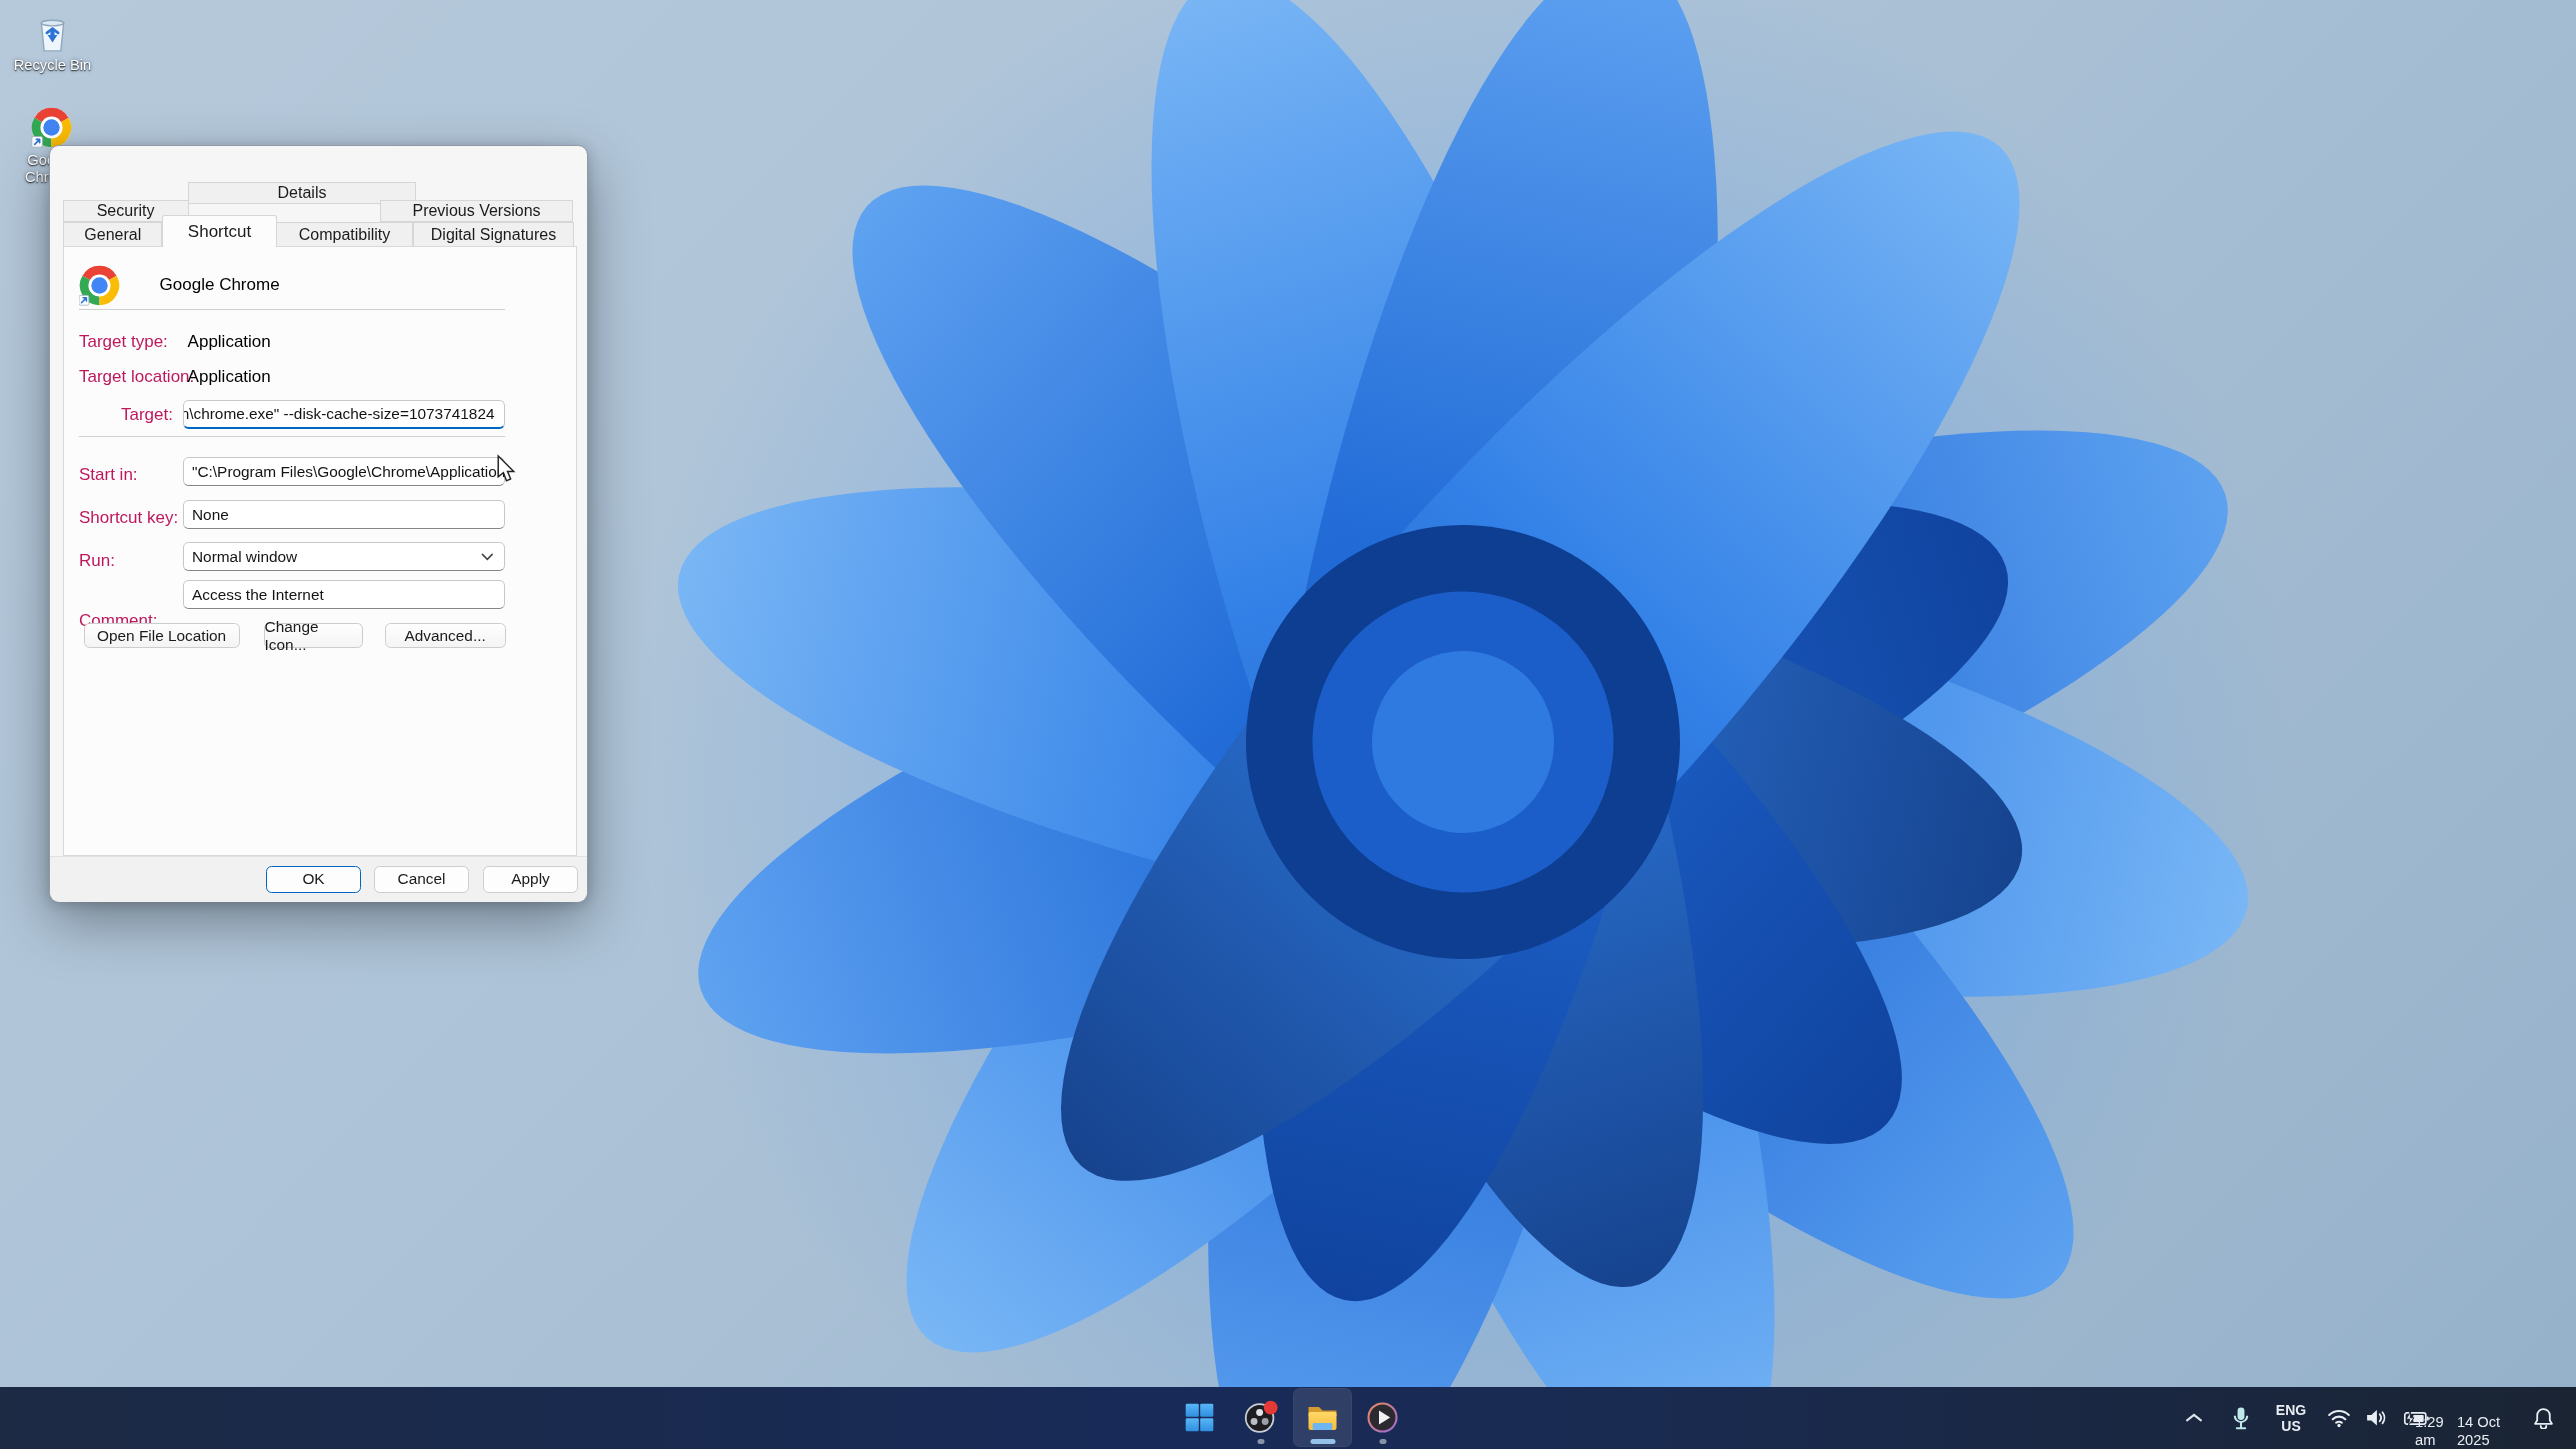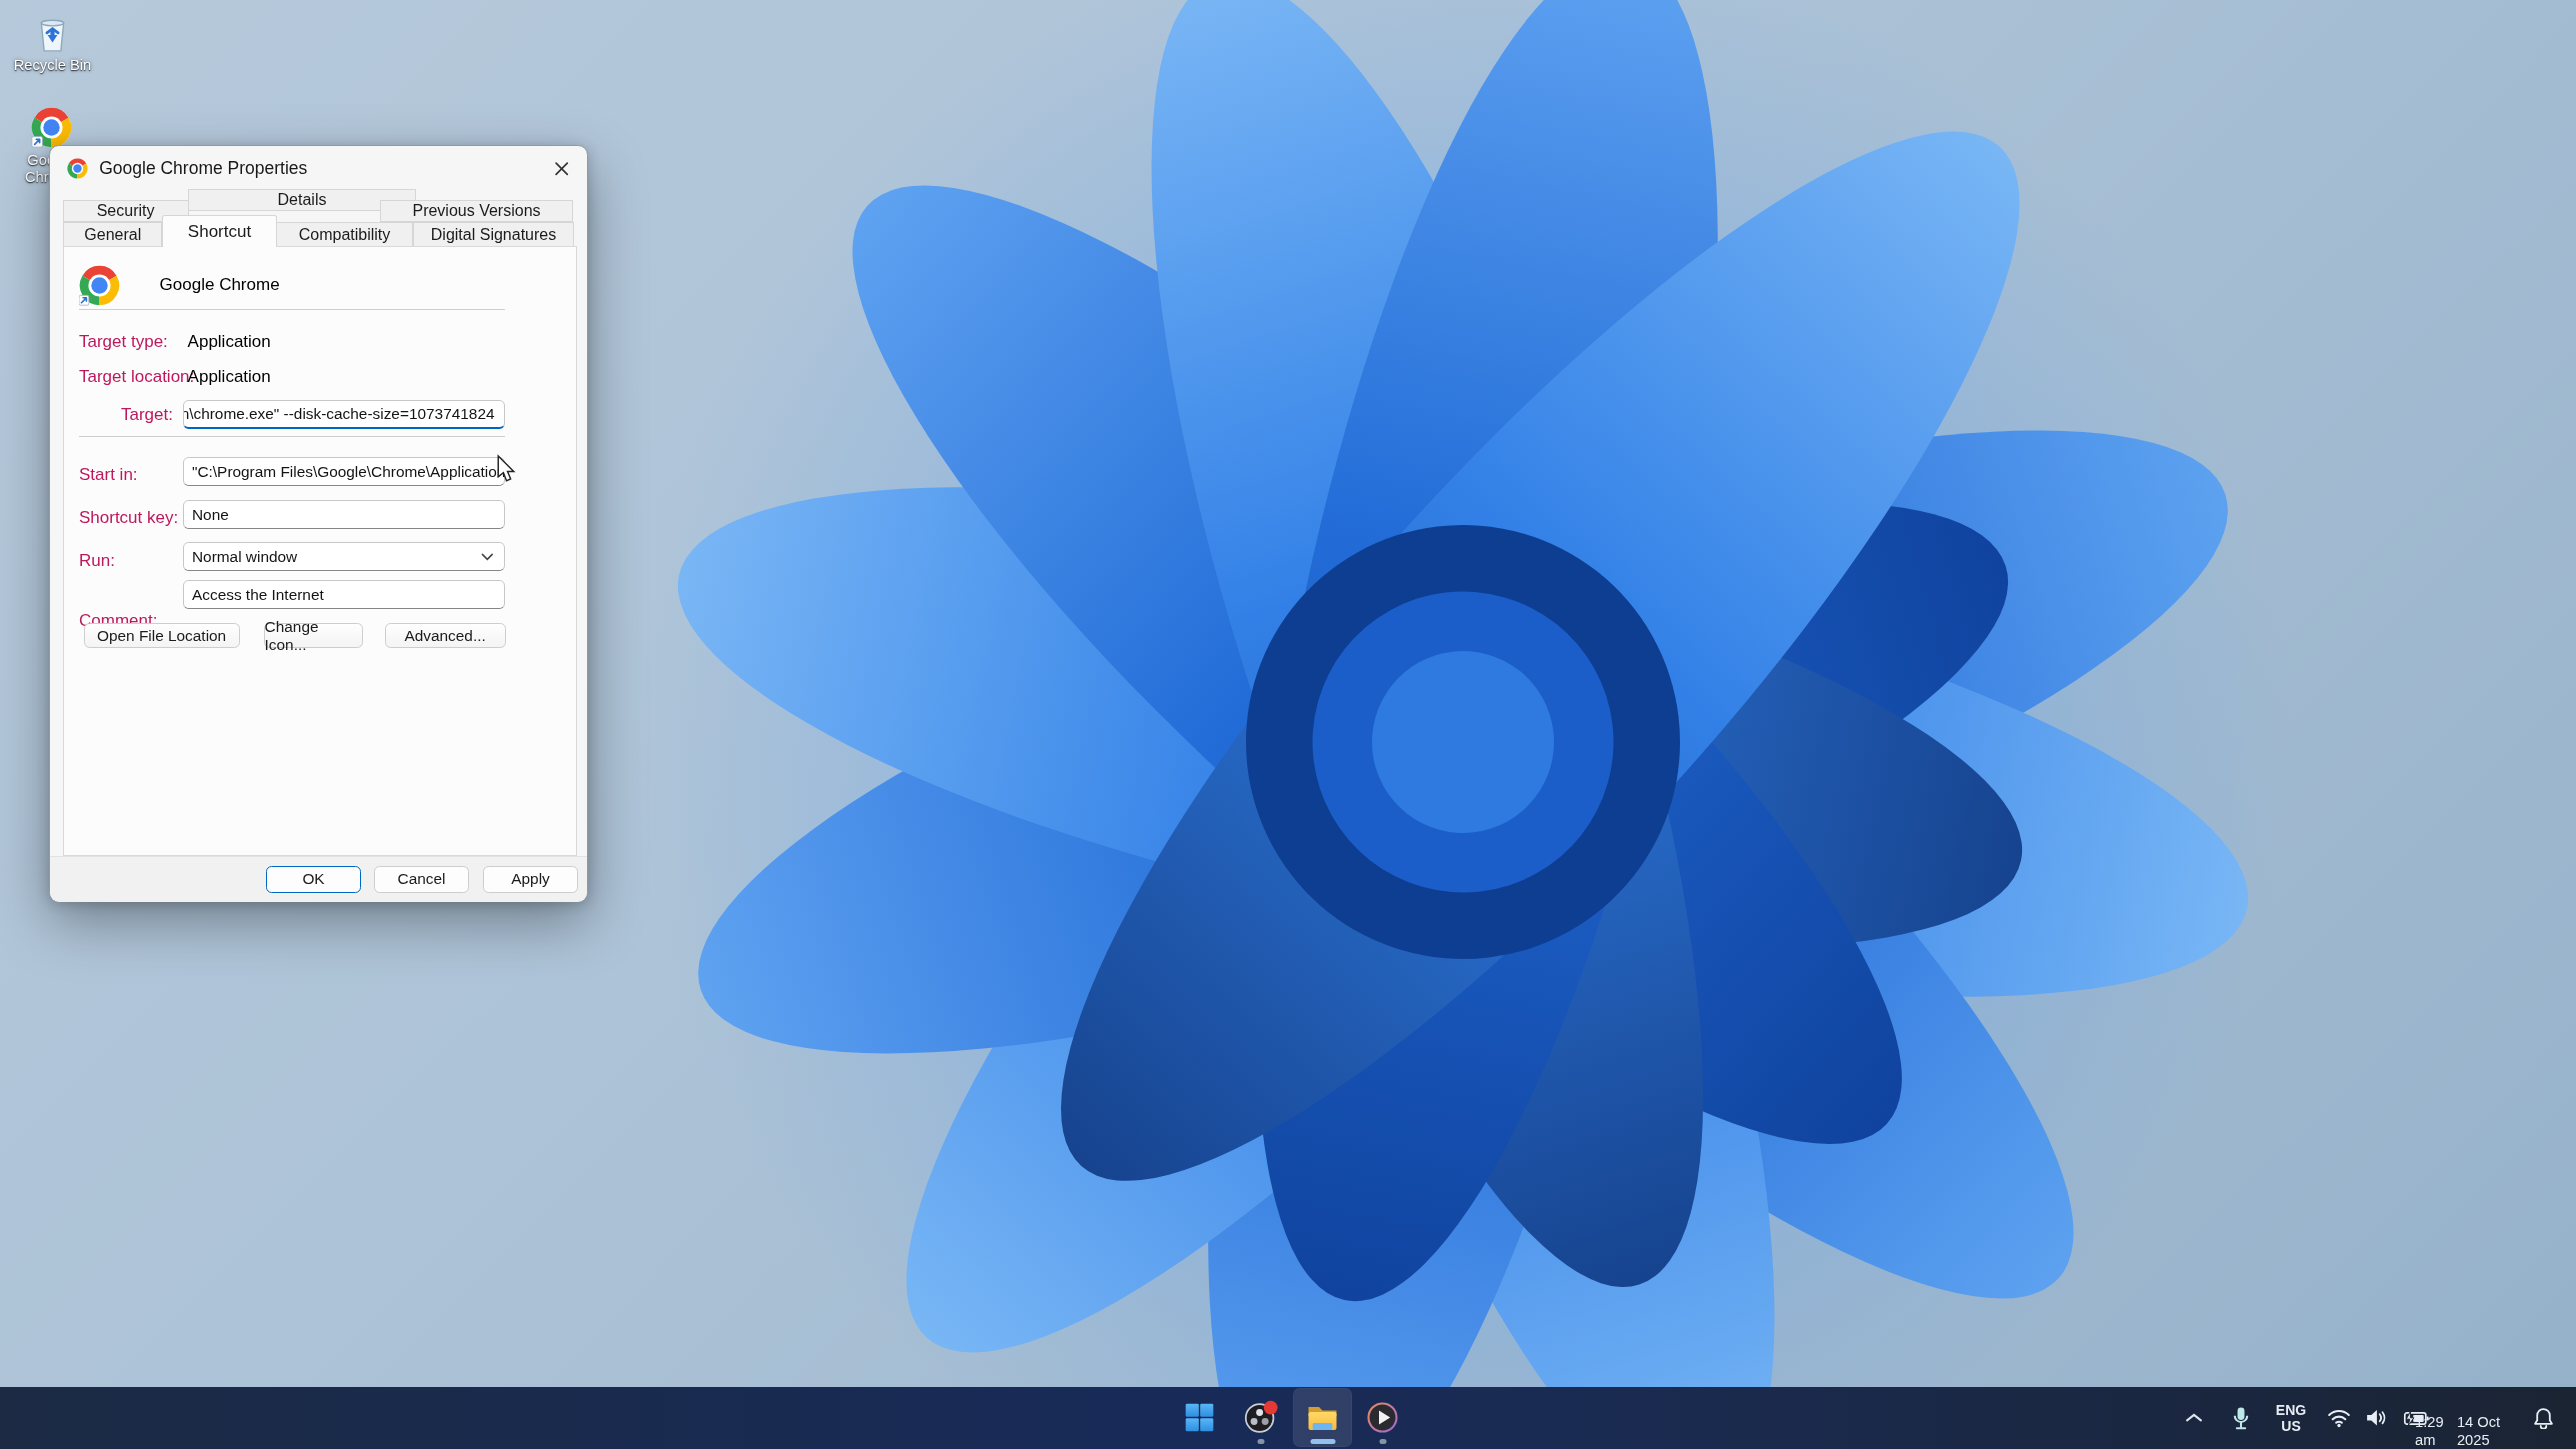"Google Chrome Properties" div.titlebar { html: <div> <svg> <use></use> </svg> <span>Google Chrome Properties</span> <div> <svg> <path></path> </svg> </div> </div> -> none }
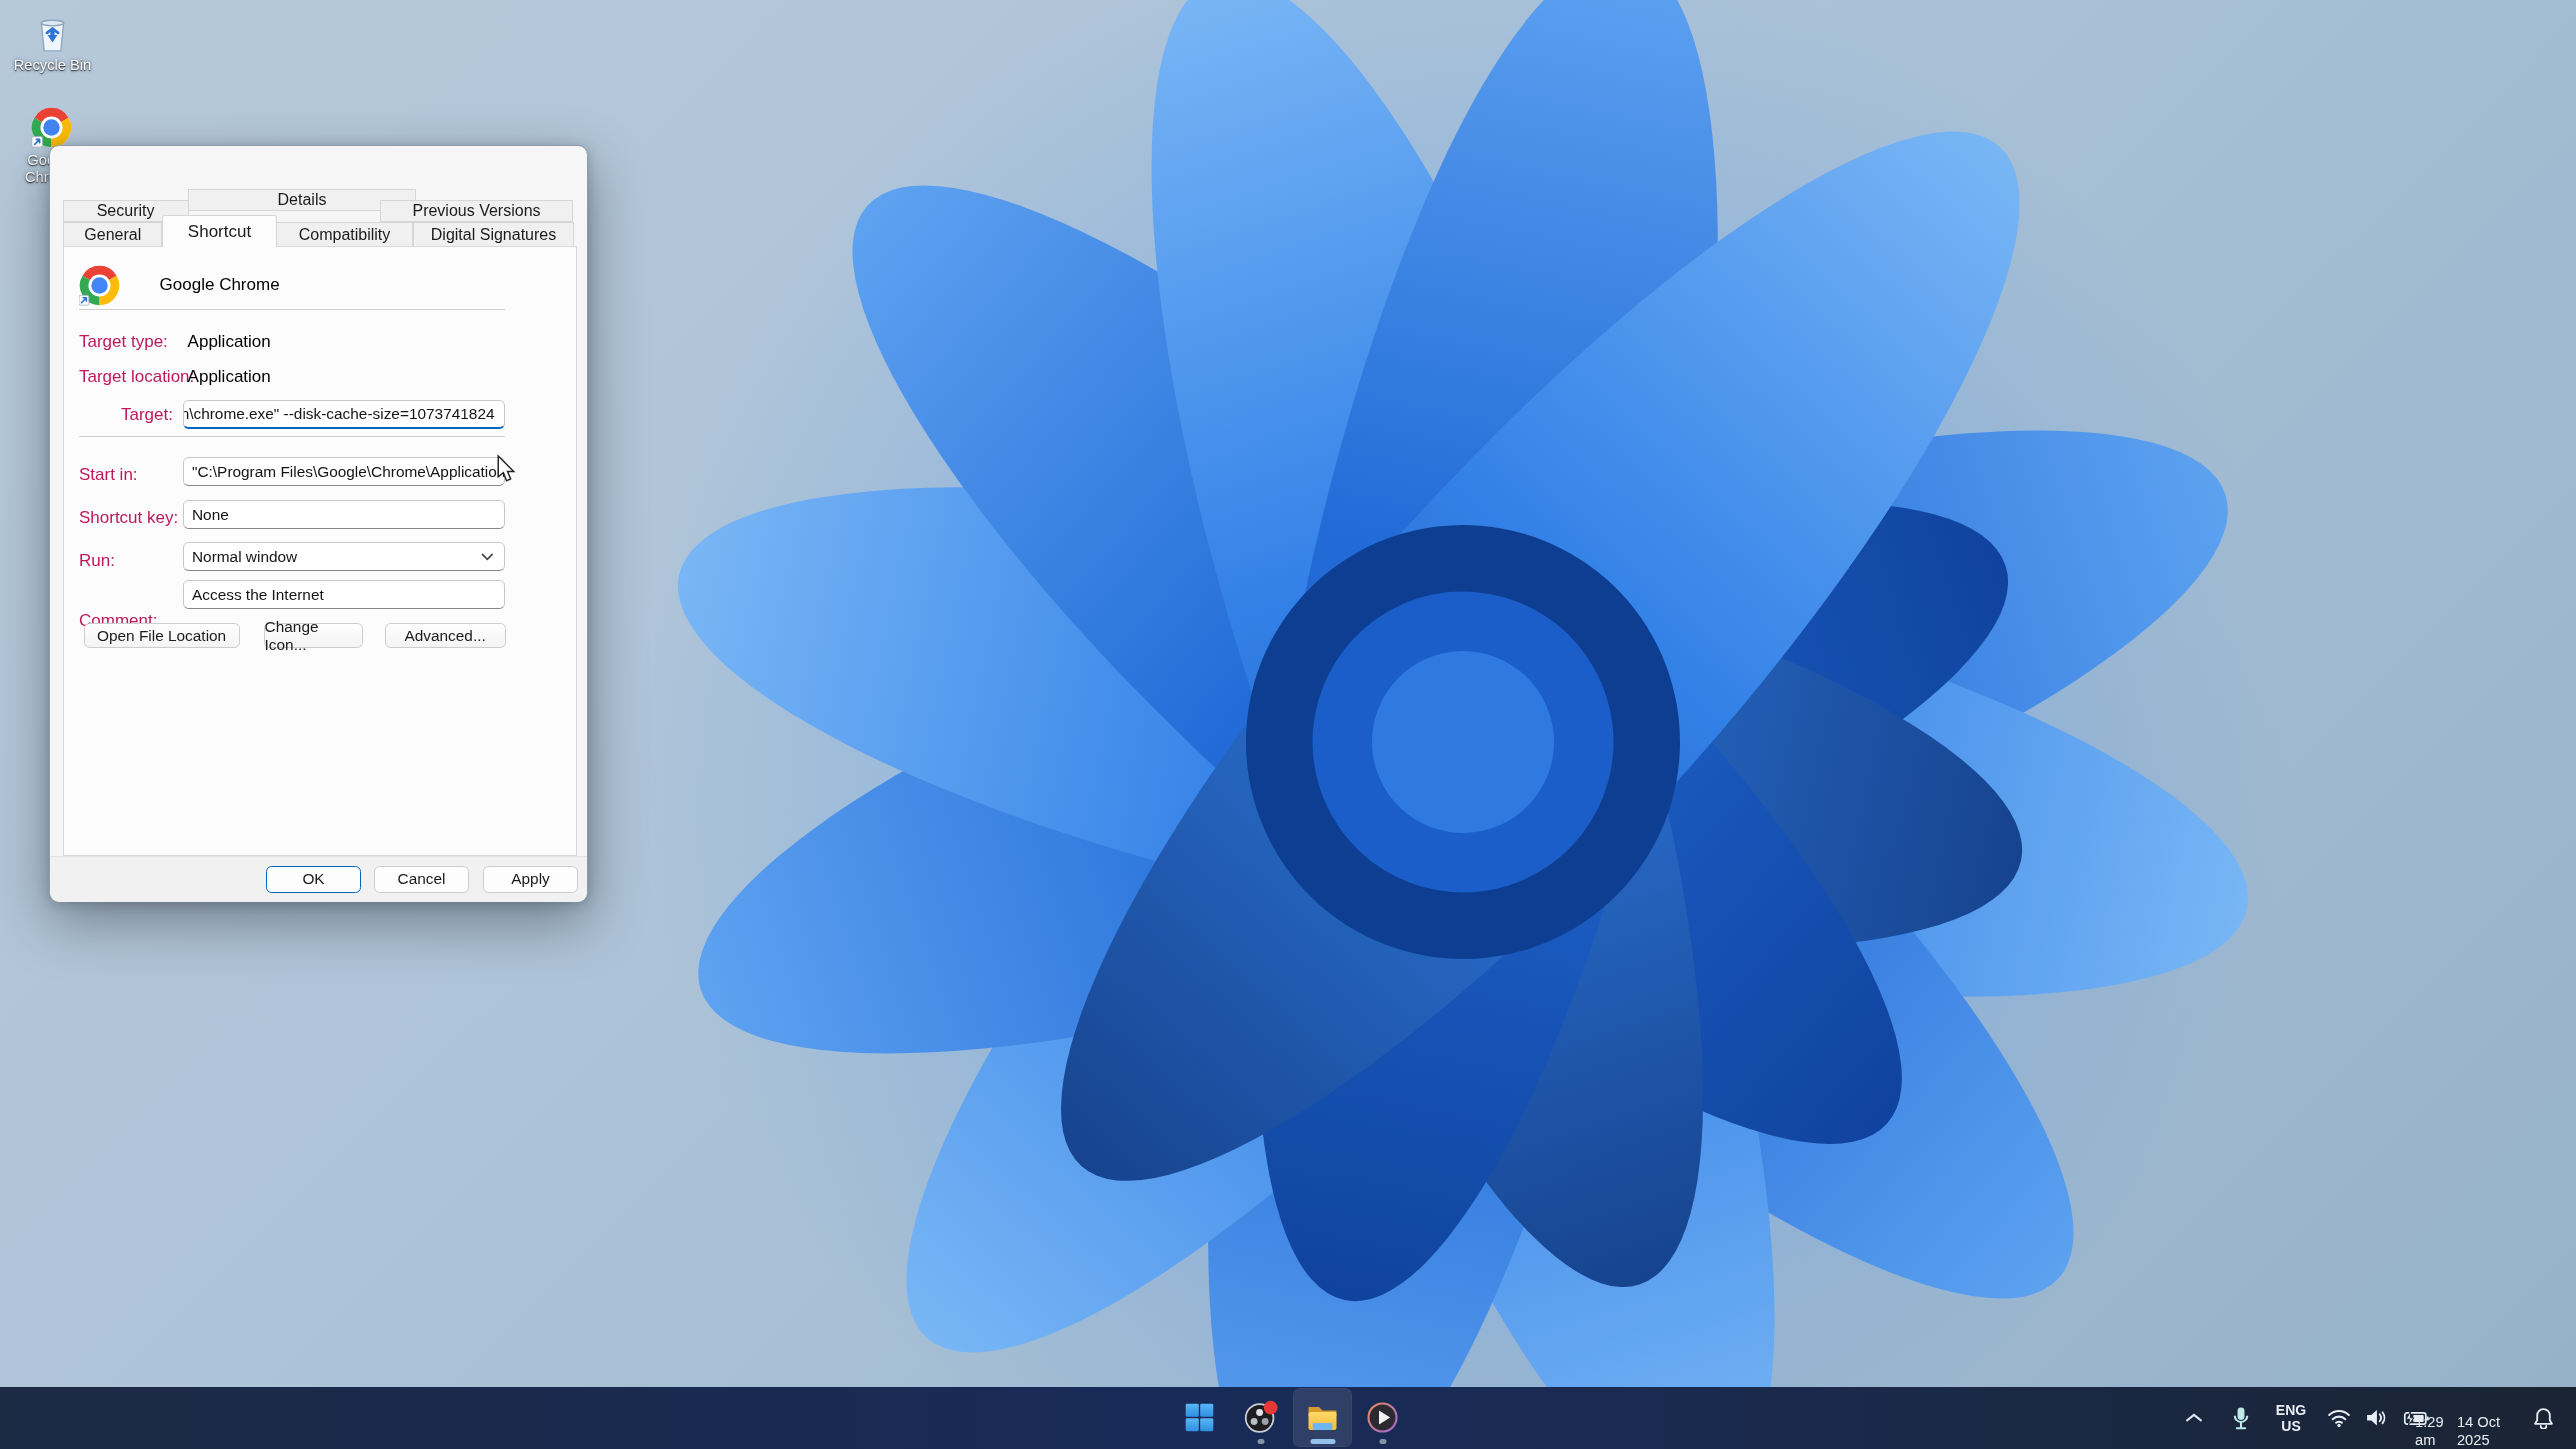"Details" div.tab { top: 43px -> 36px }
